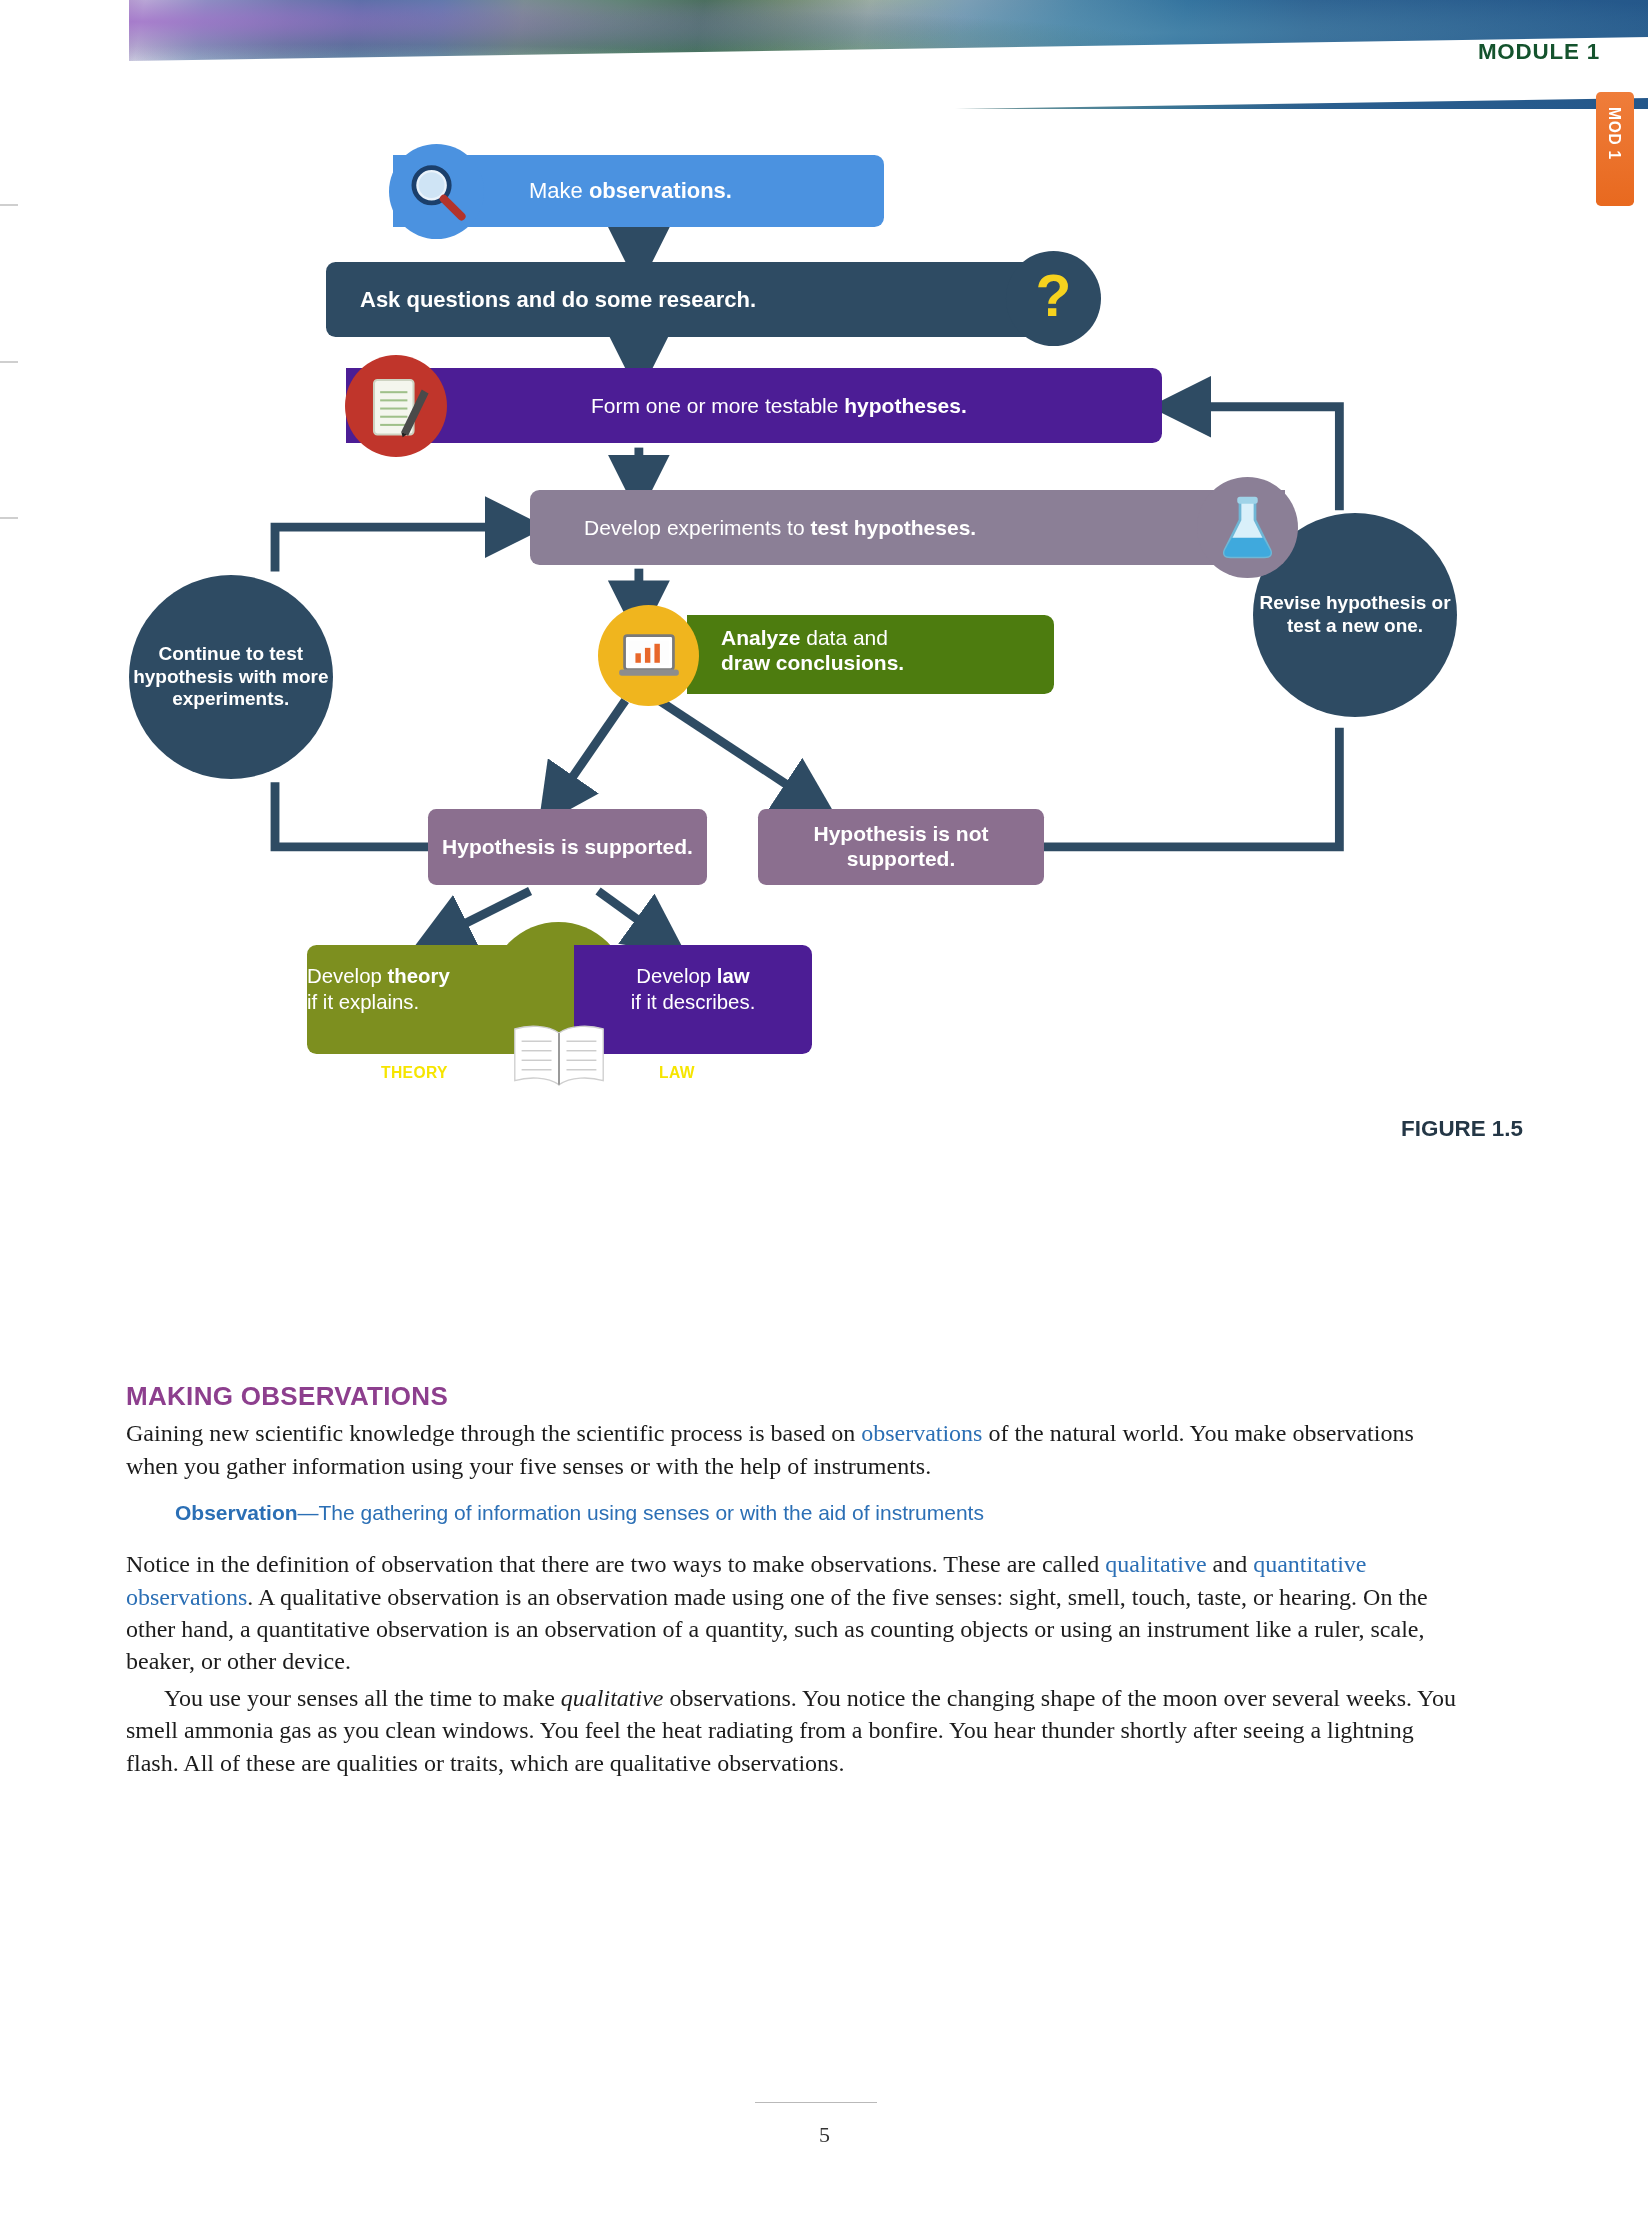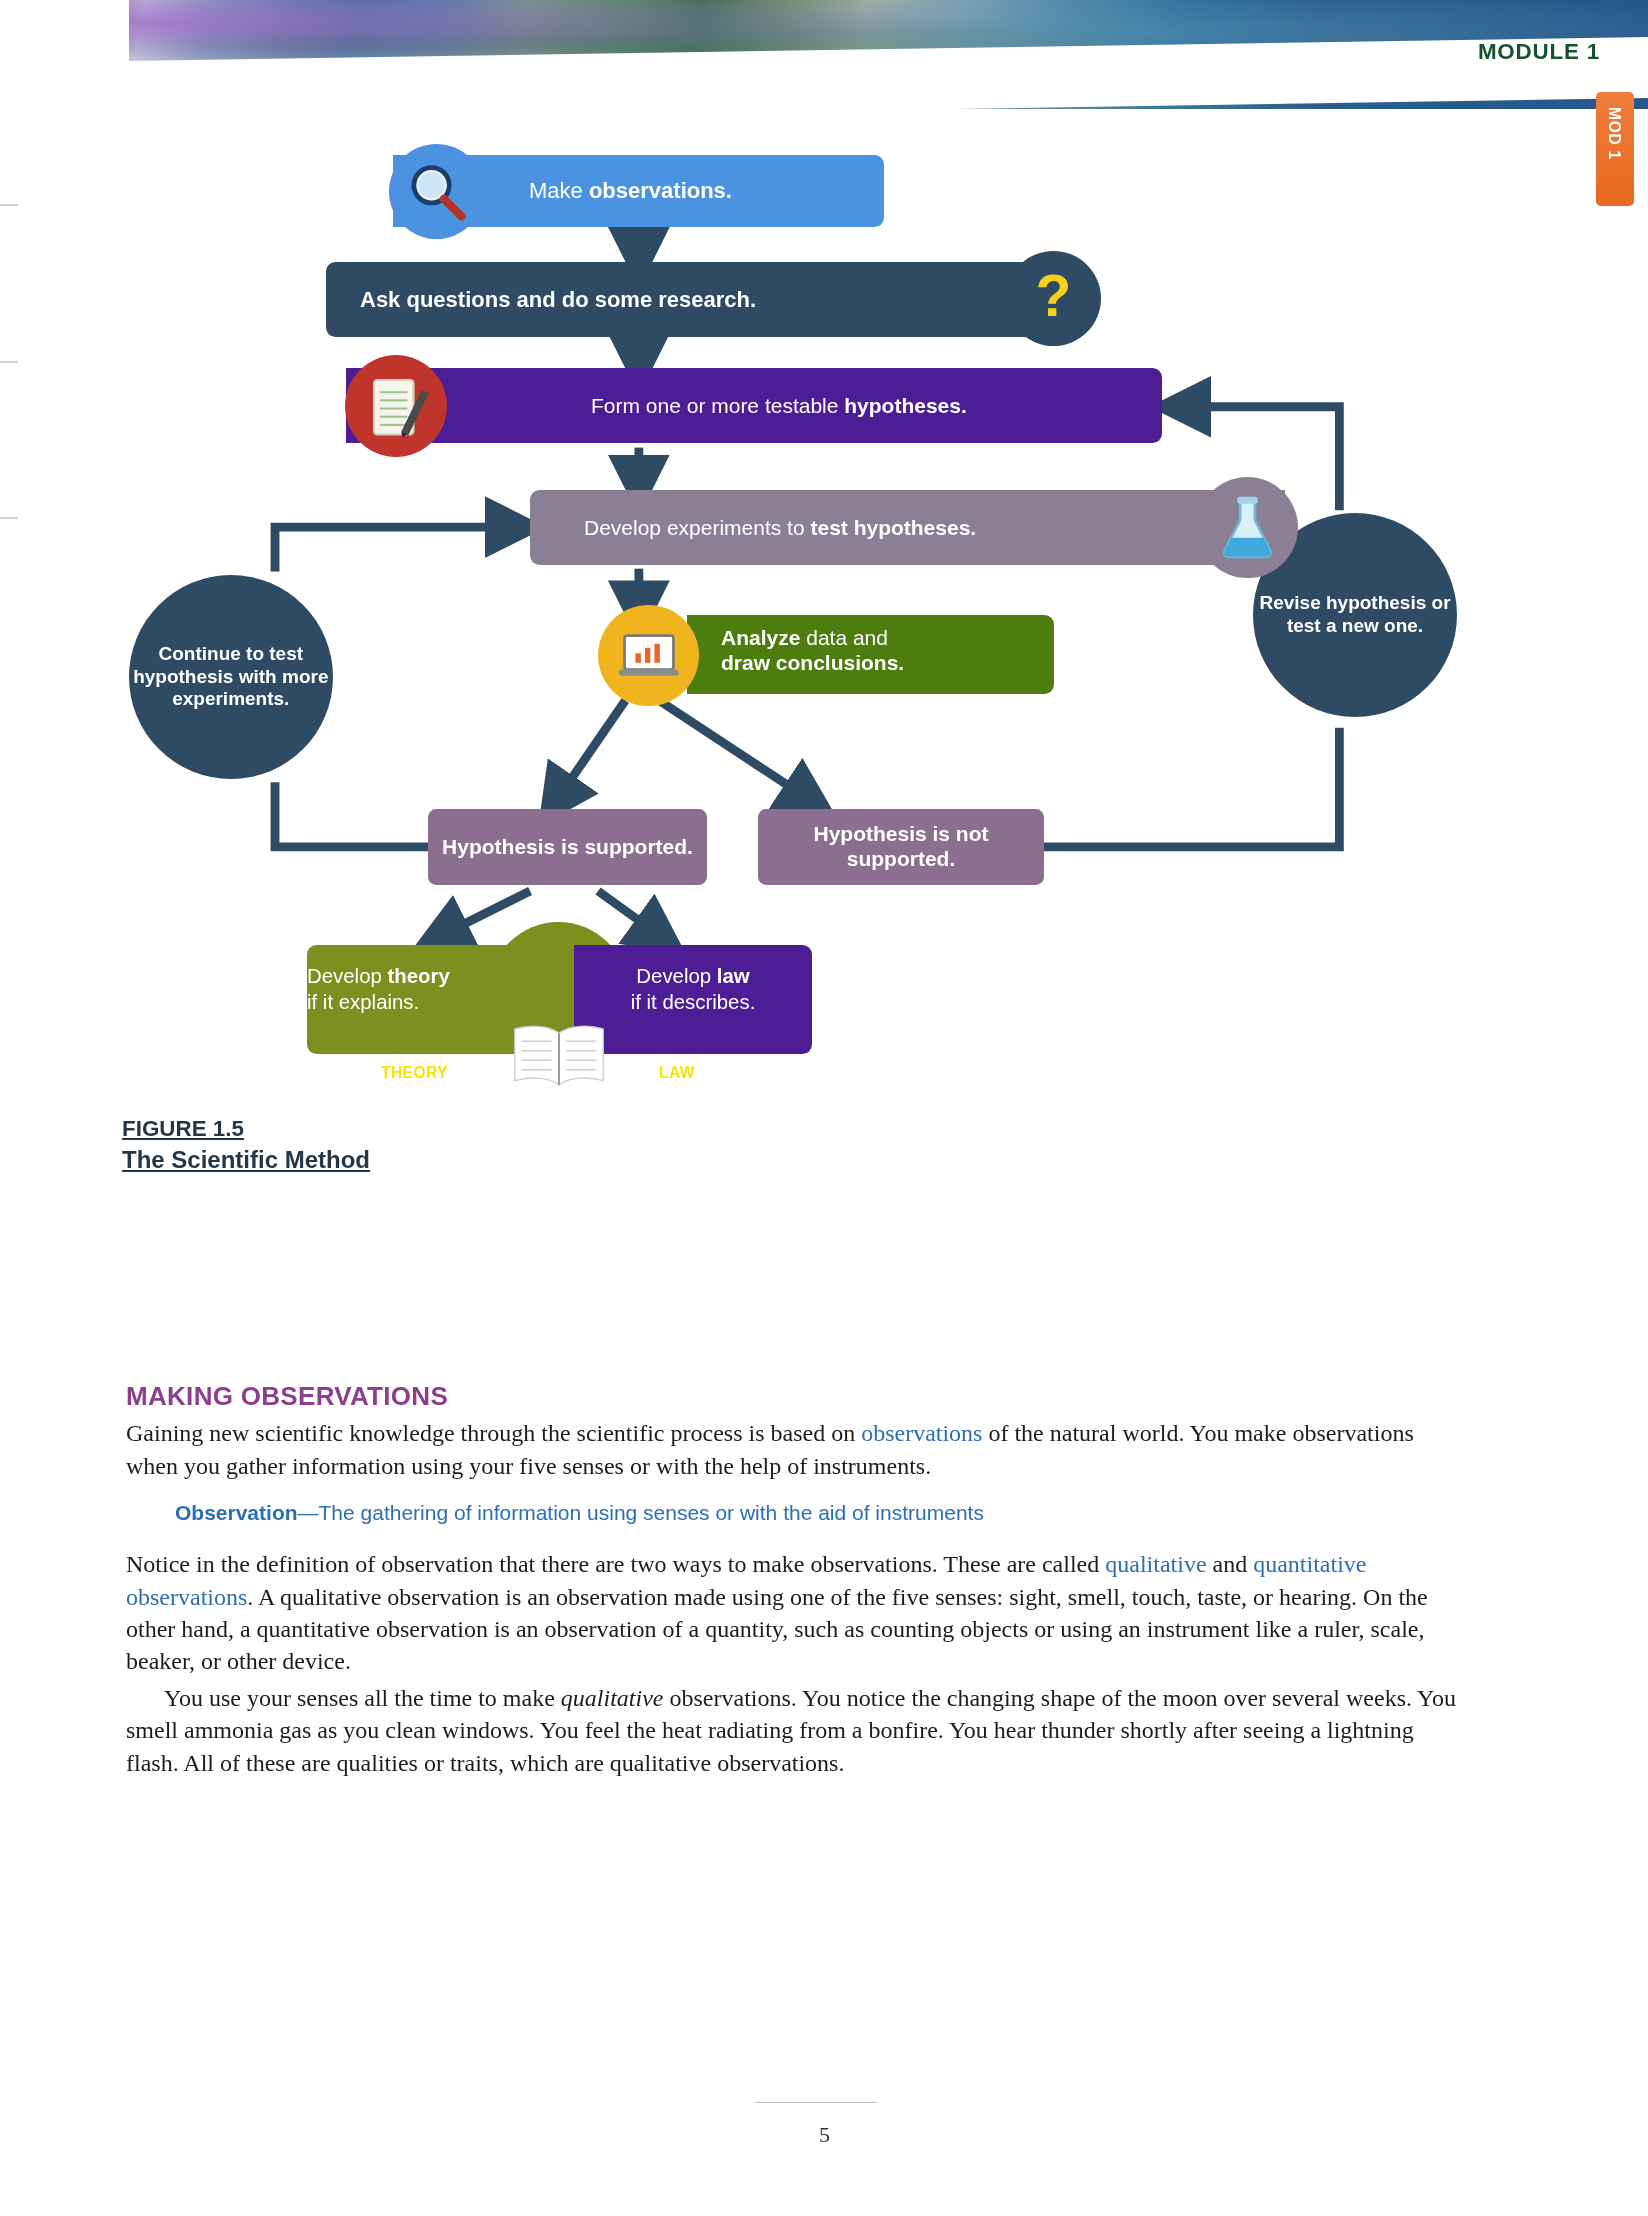"FIGURE 1.5" .figure-caption { text-align: left -> right; text-decoration: underline -> none }
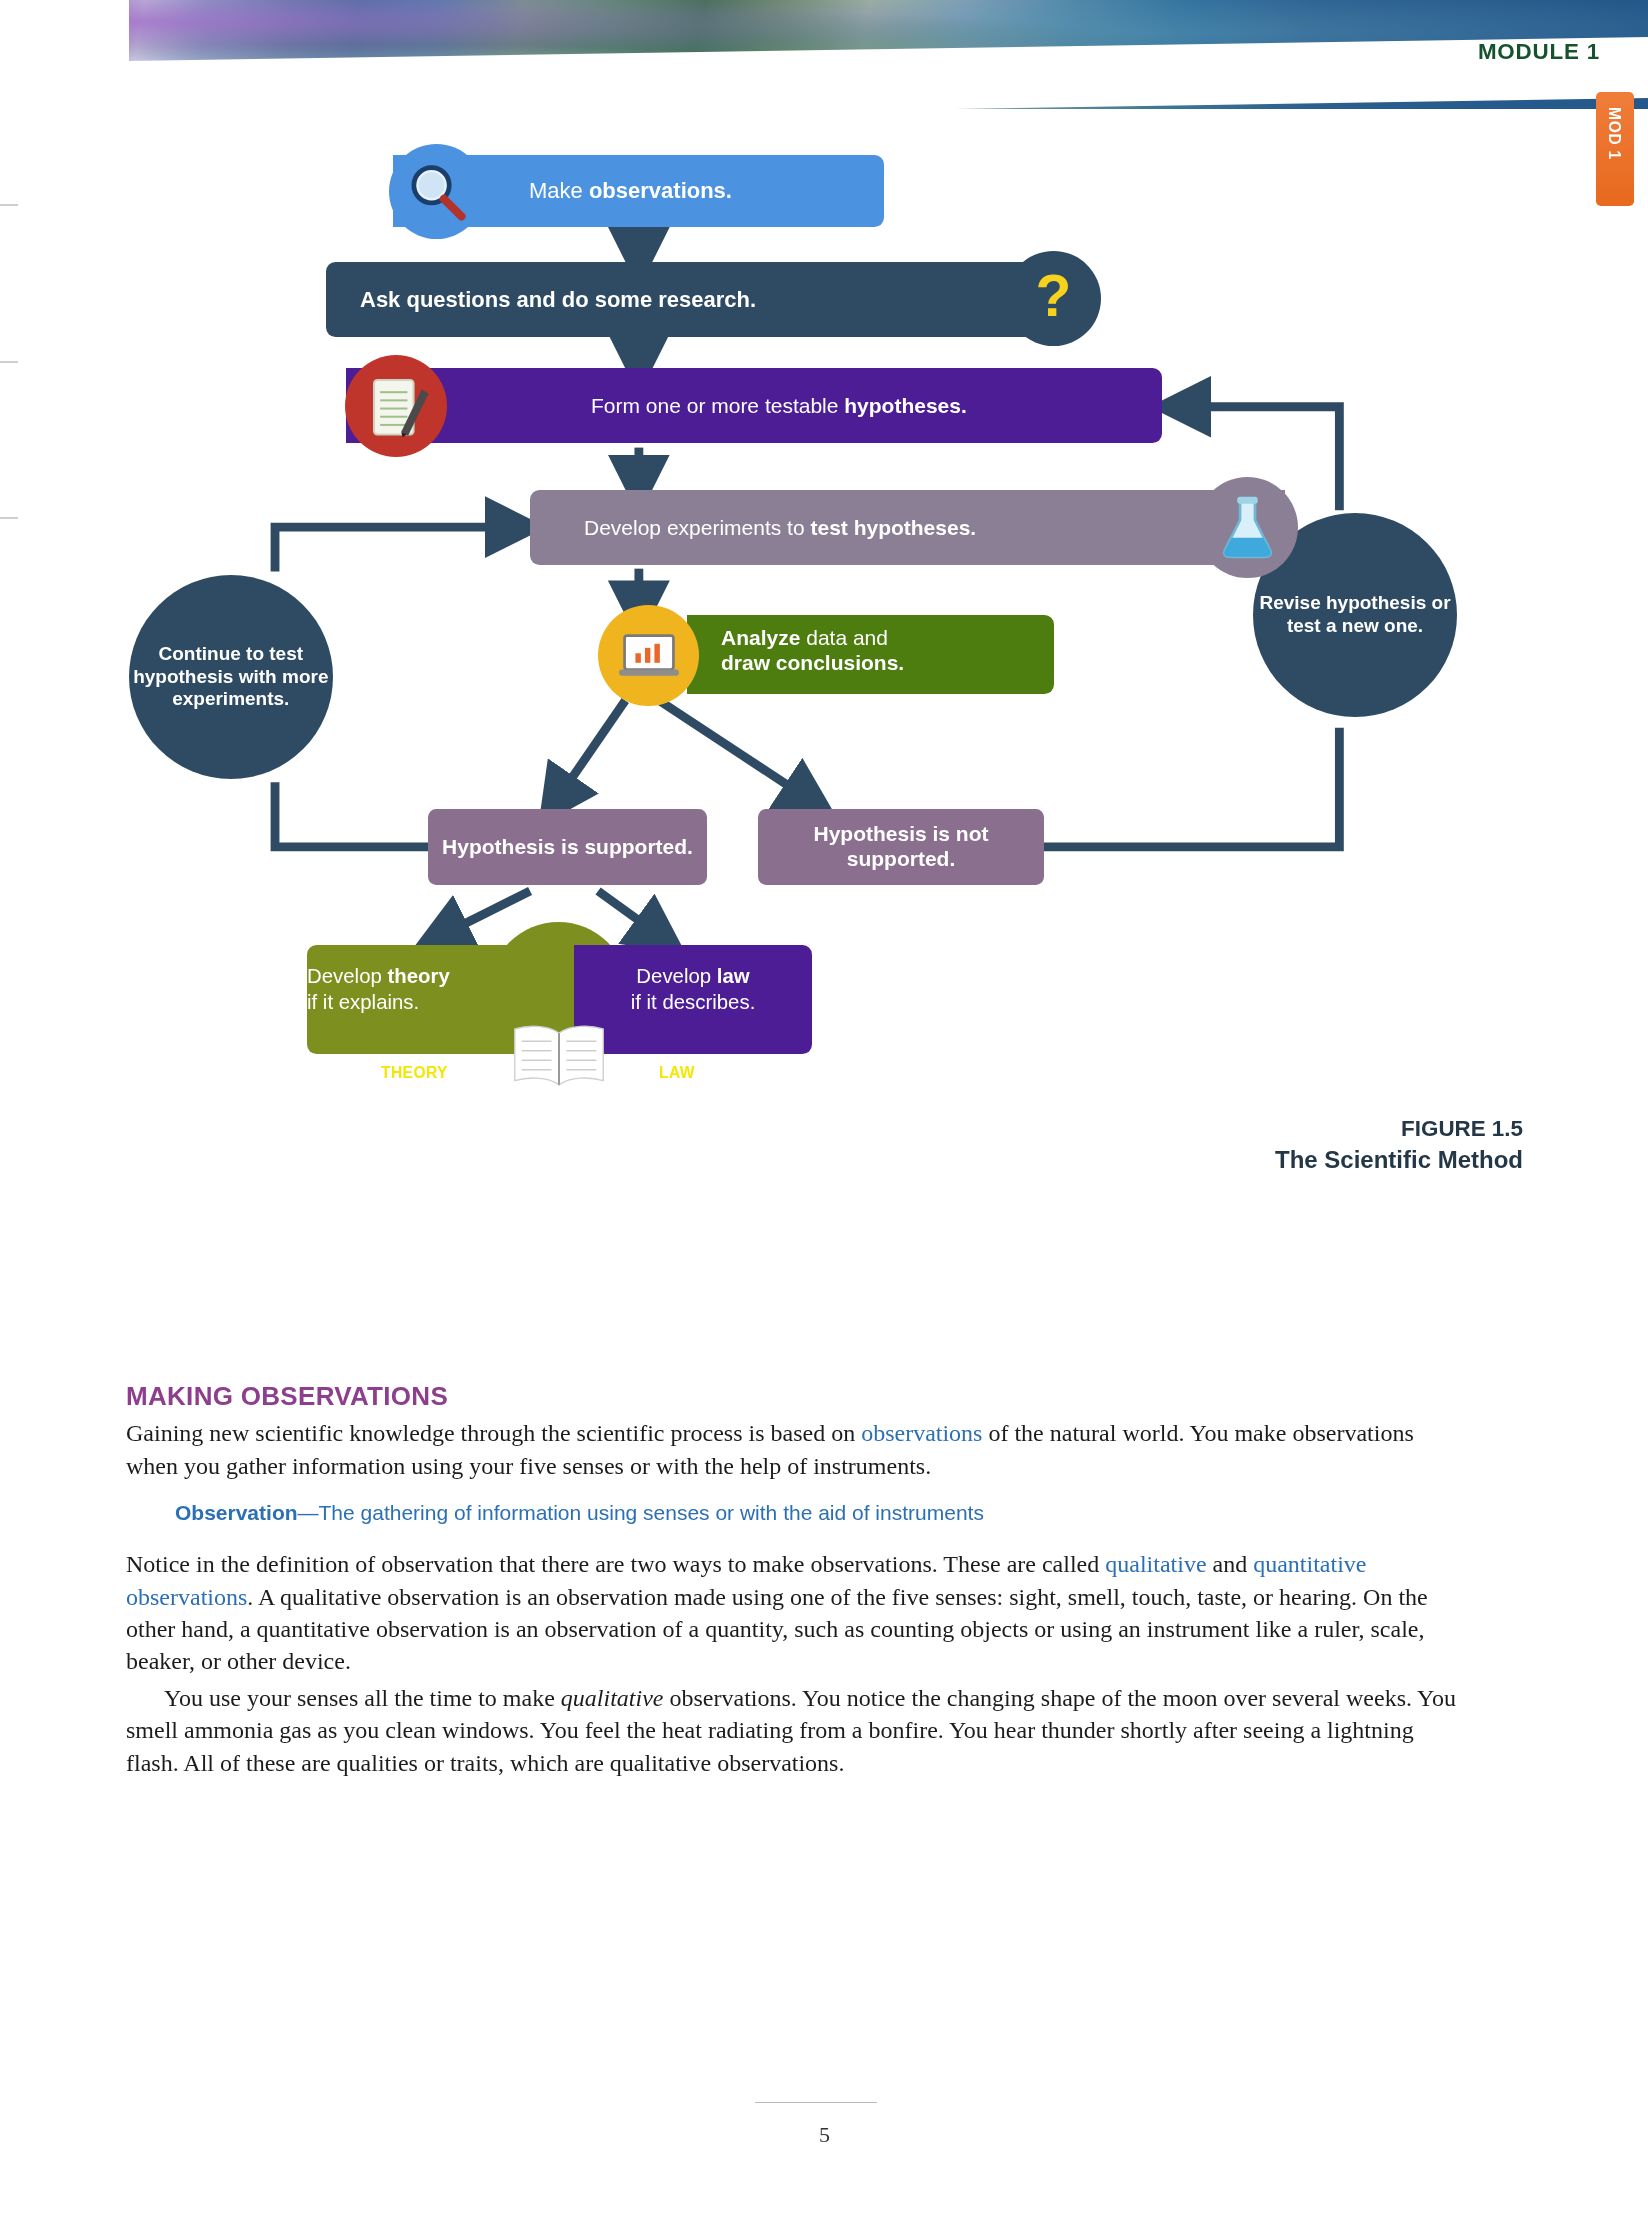"The Scientific Method" div.line2 { html: <div>The Scientific Method</div> -> none }
